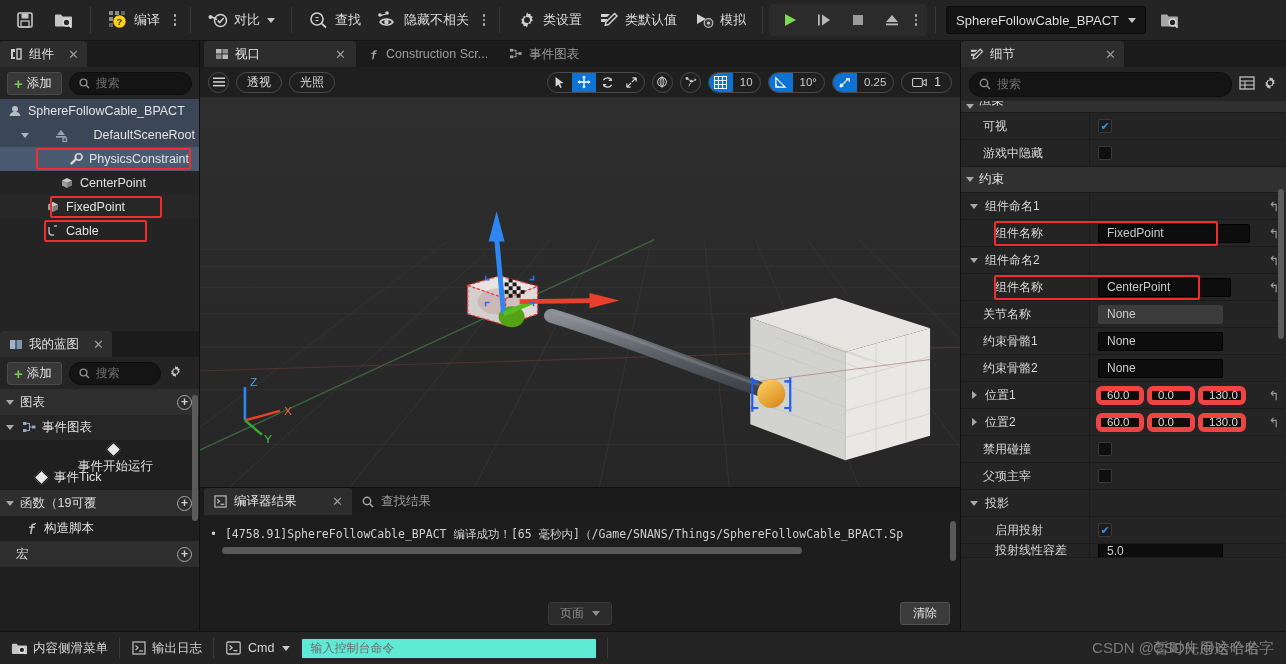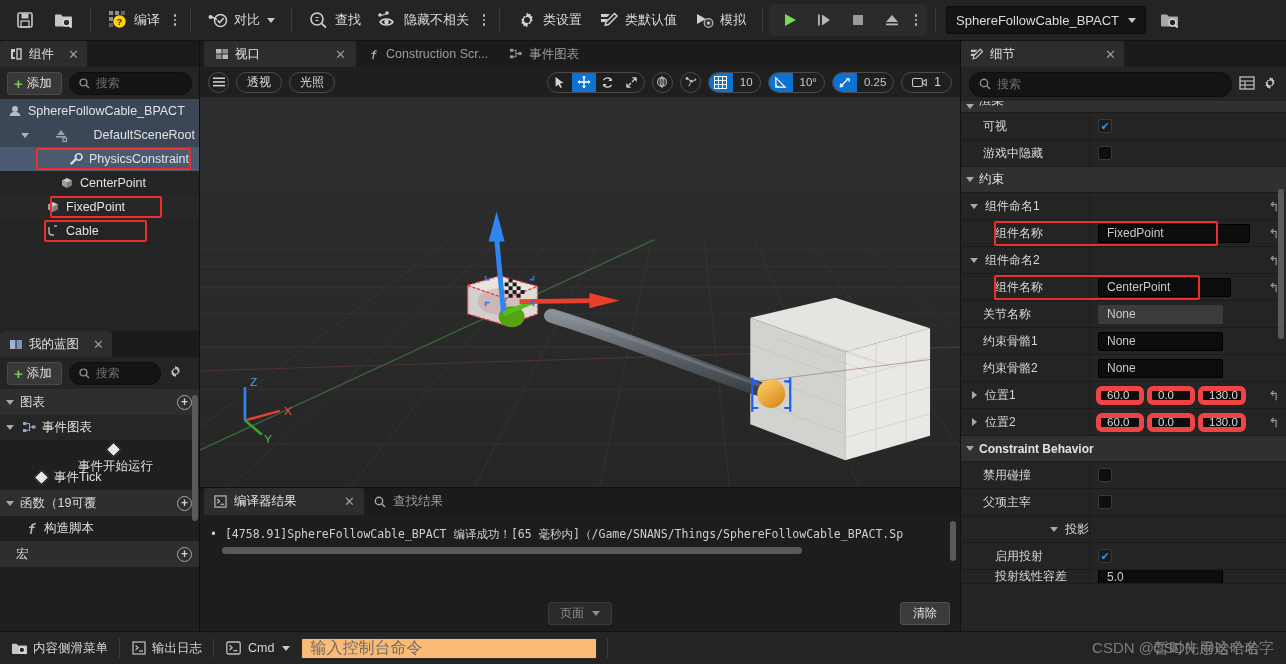"Constraint Behavior" div.prow { html: <div> <span> <span></span> </span> <span>Constraint Behavior</span> </div> -> none }
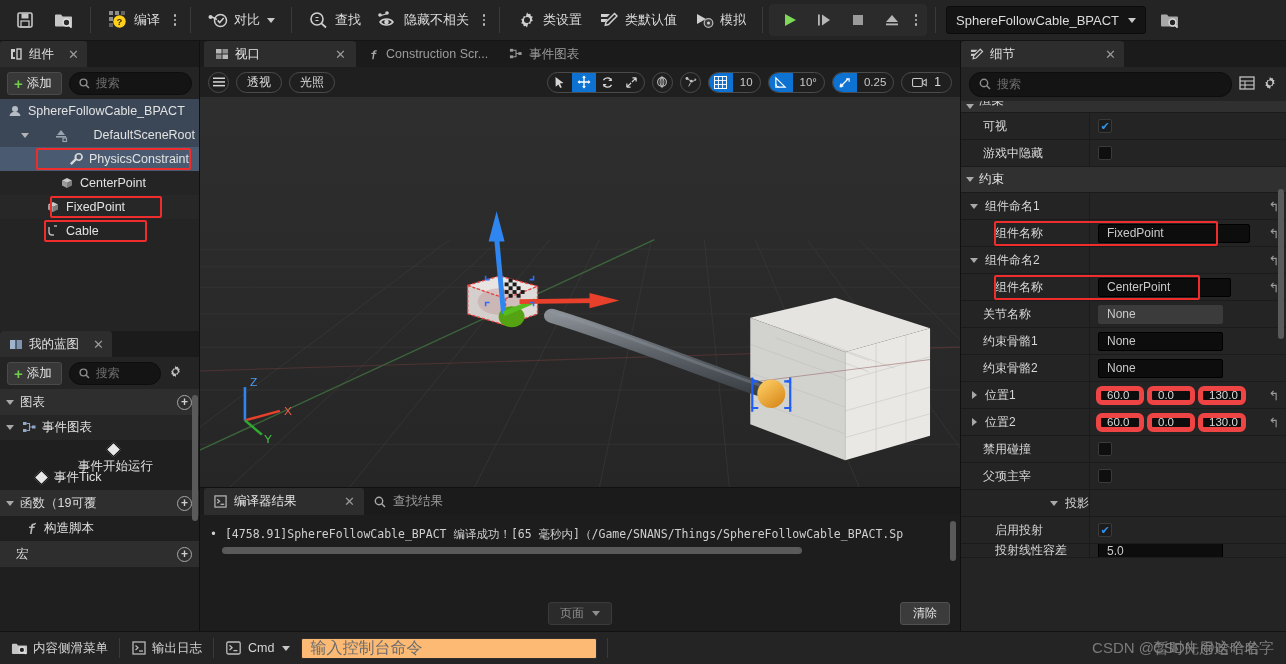"编译器结果" div.comp-tab { width: 160px -> 148px }
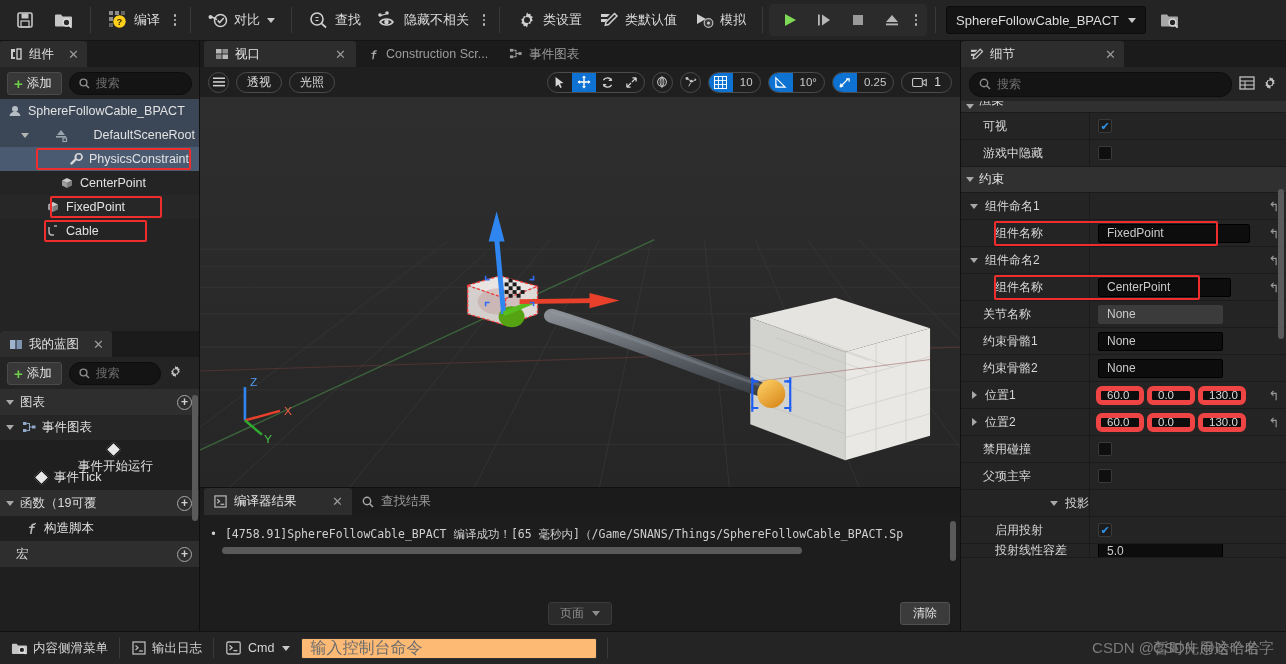"投影" span.pname { justify-content: flex-end -> none }
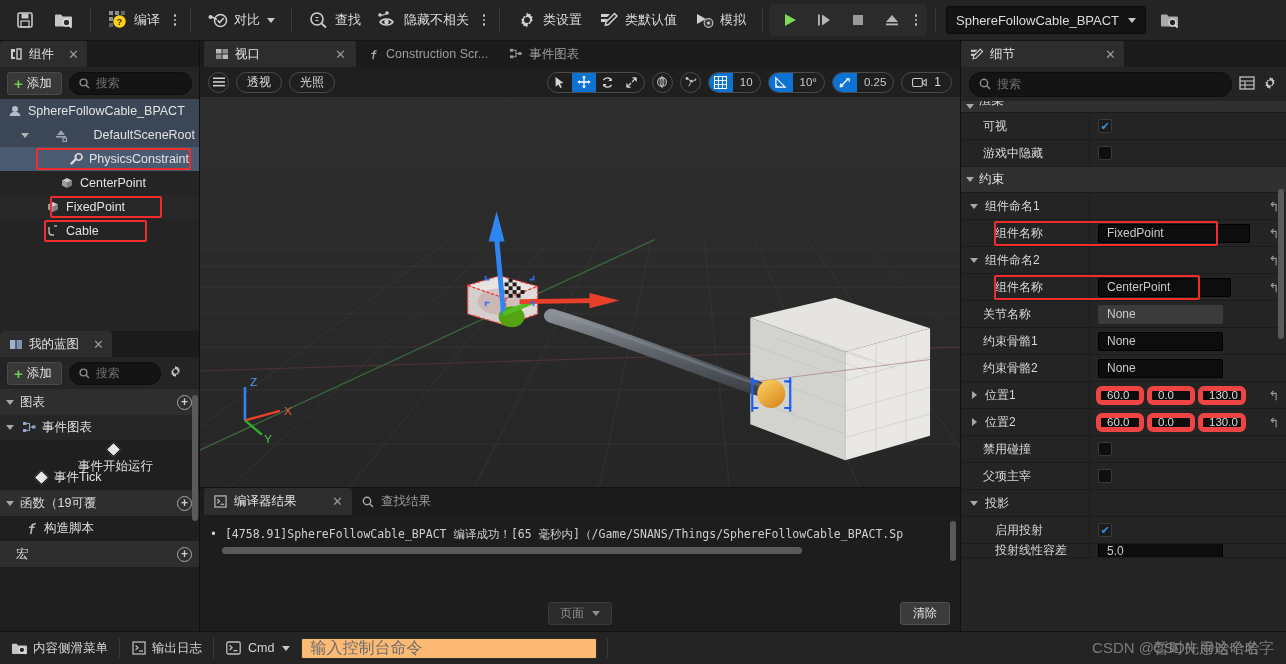"输入控制台命令" .cmd-input { background: #fdba74 -> #5eead4; font-size: 16px -> 12px }
